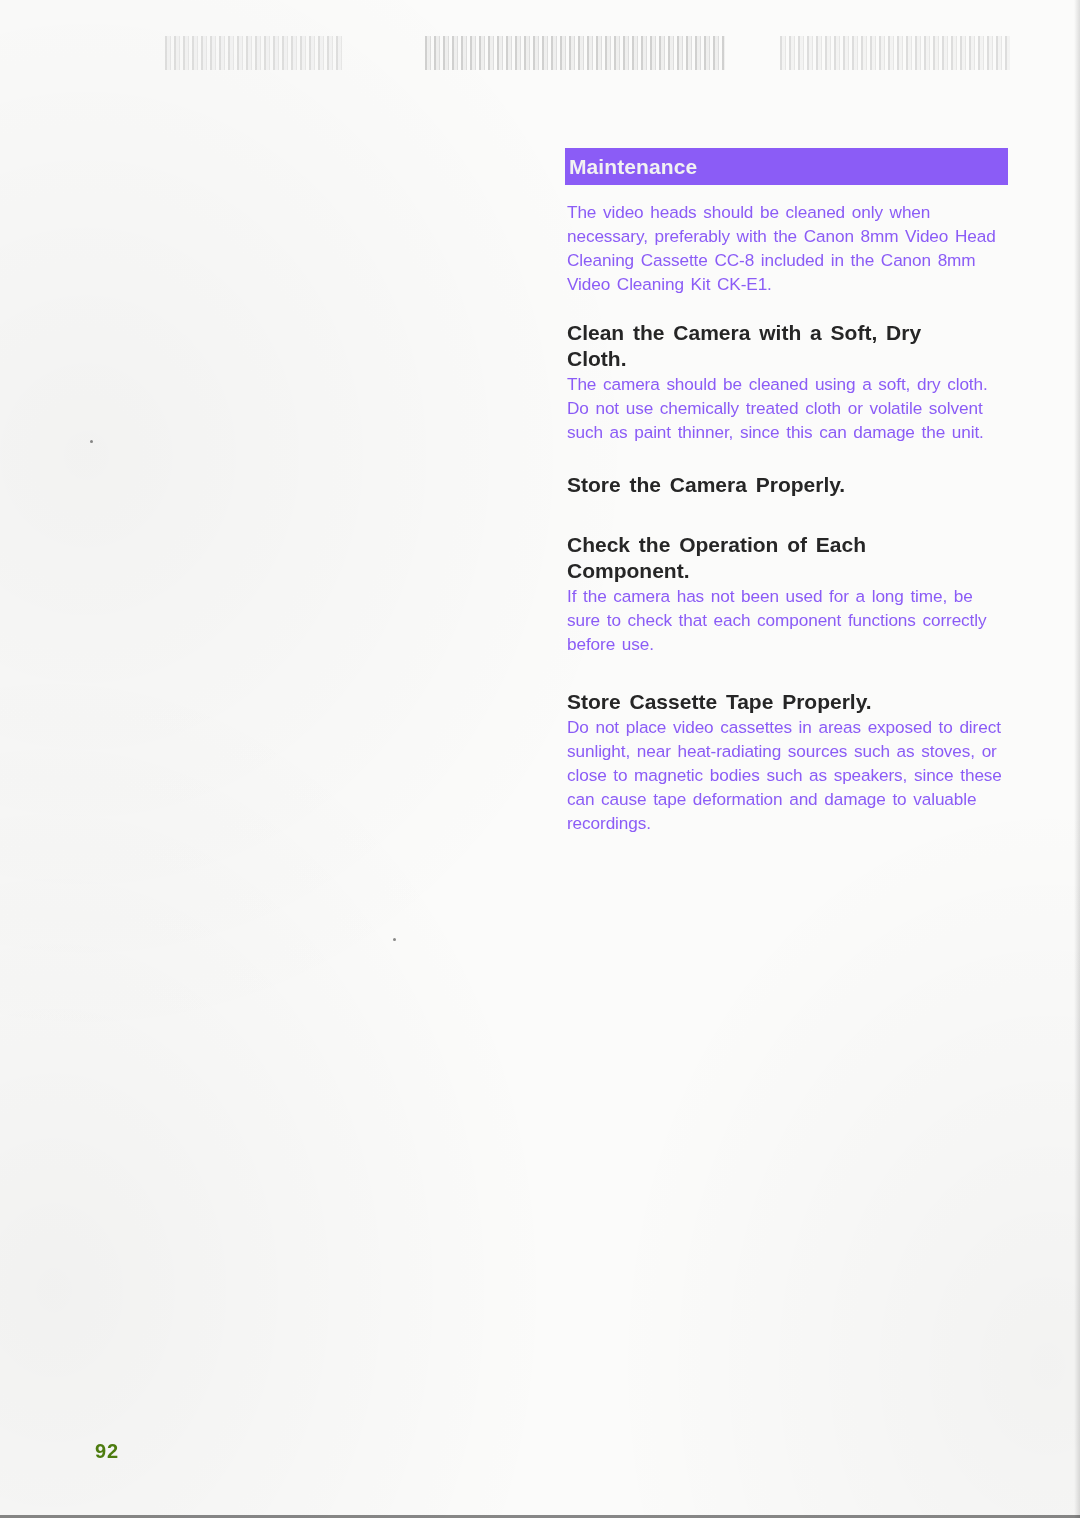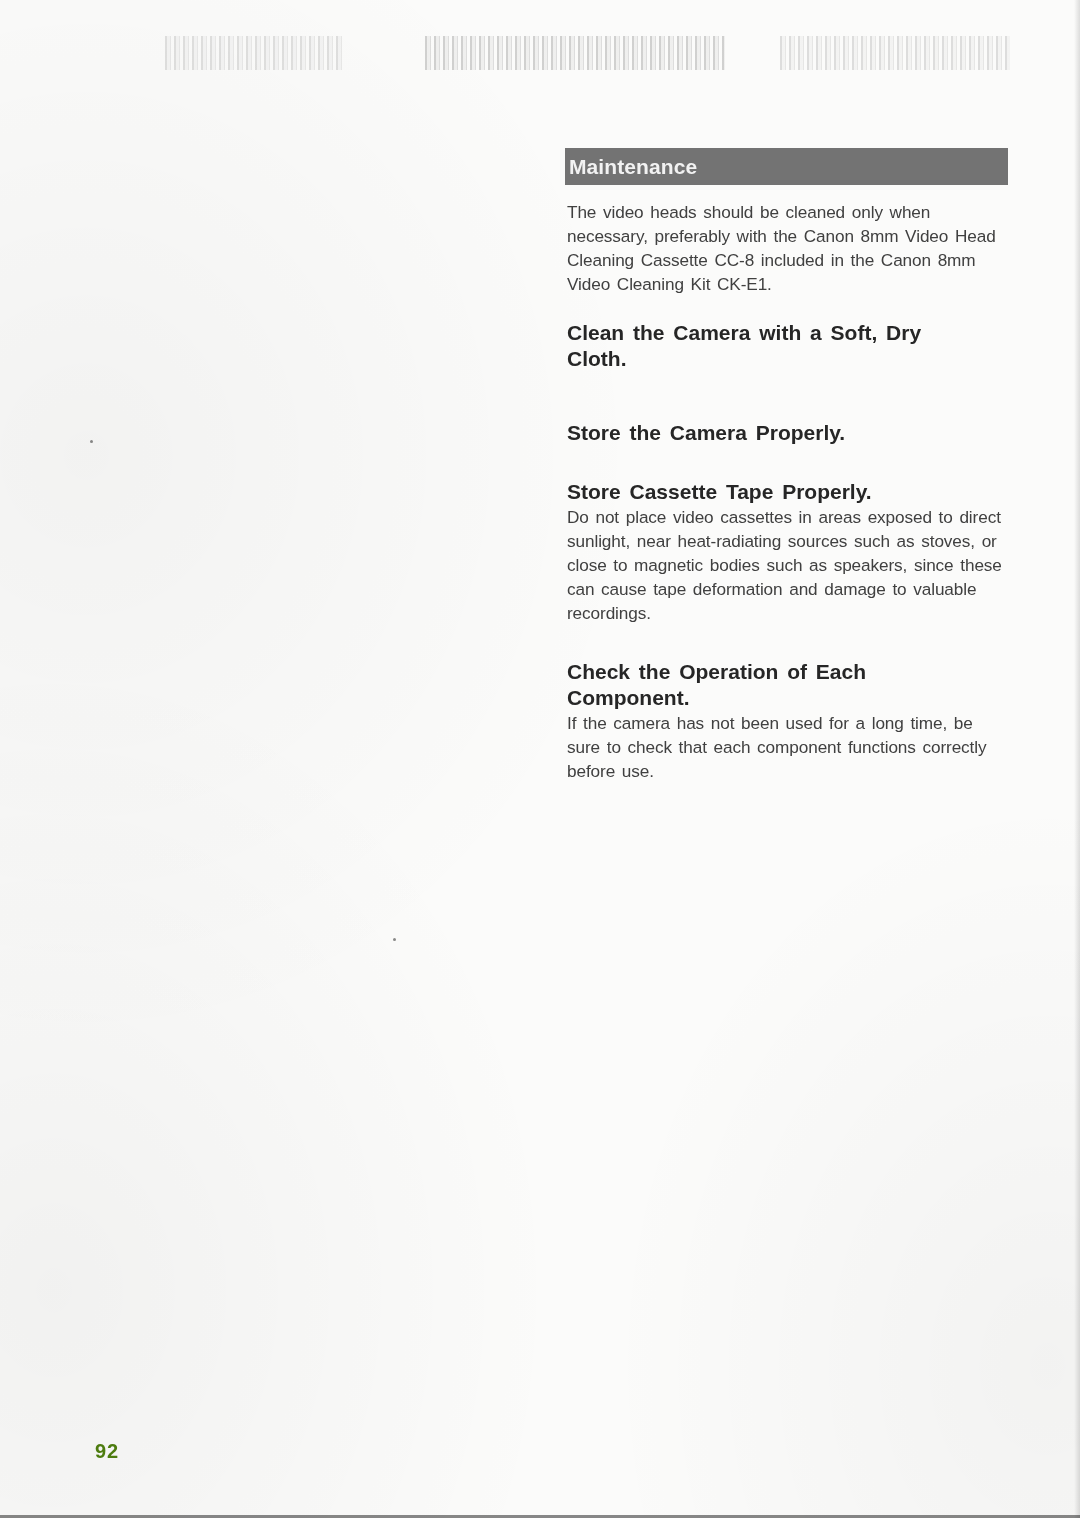"Maintenance" .section-header { background: #737373 -> #8b5cf6 }
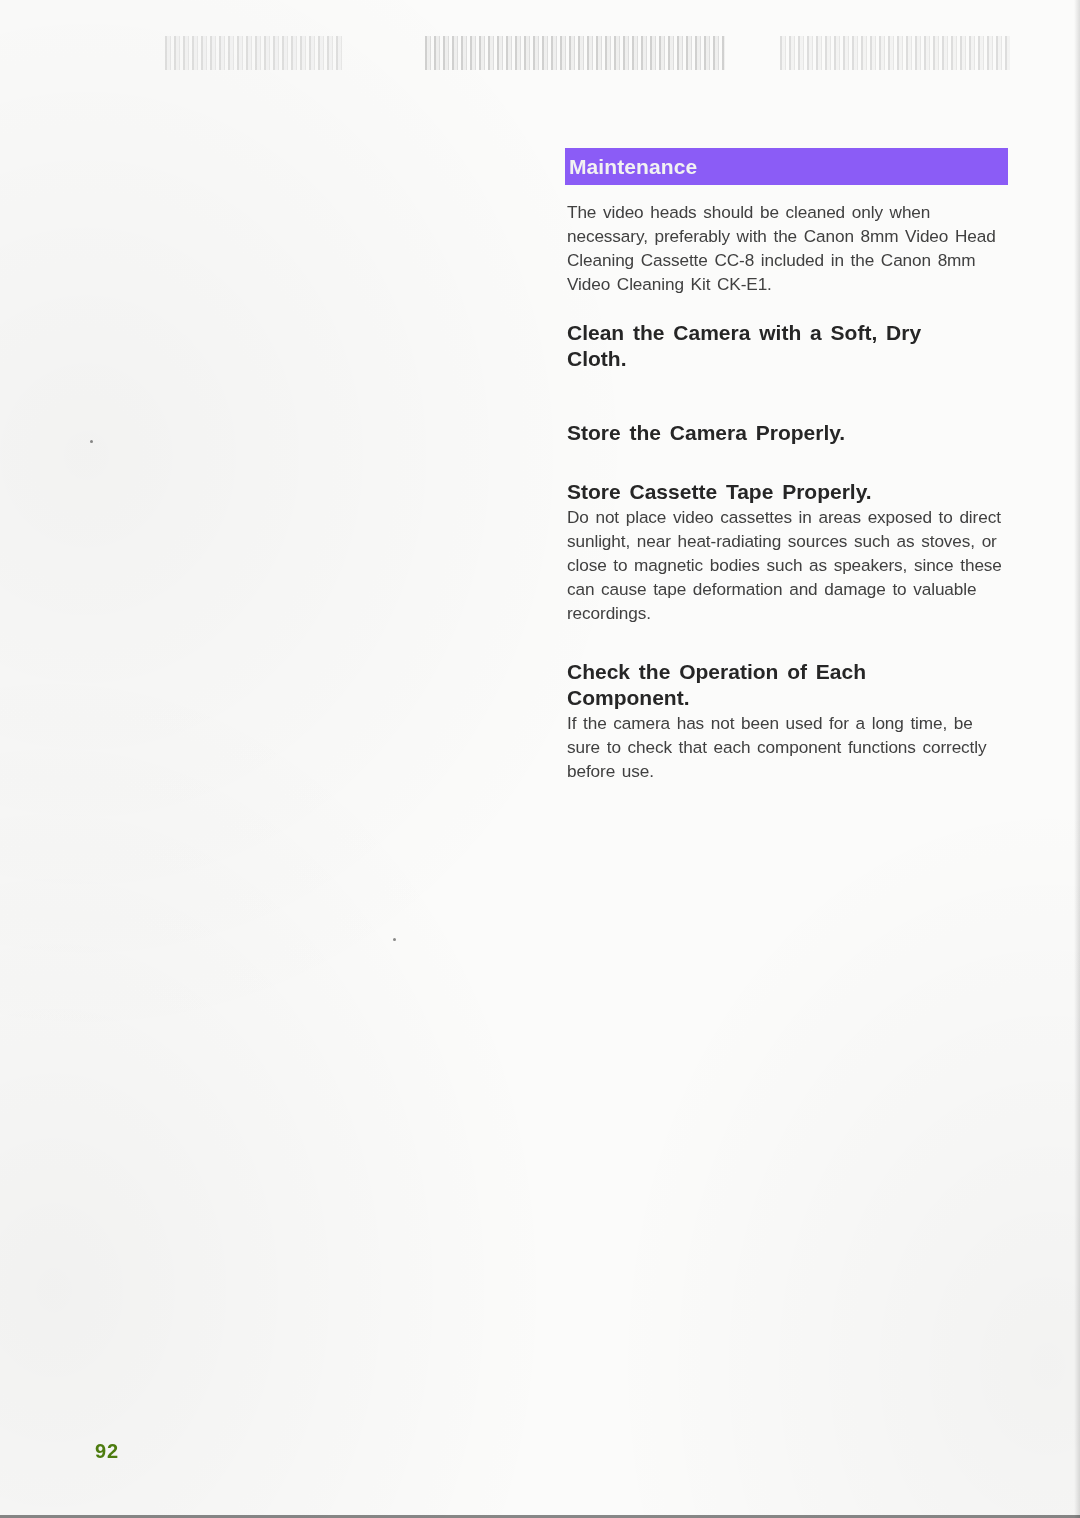"The video heads should be" .topic-body { color: #404040 -> #8b5cf6 }
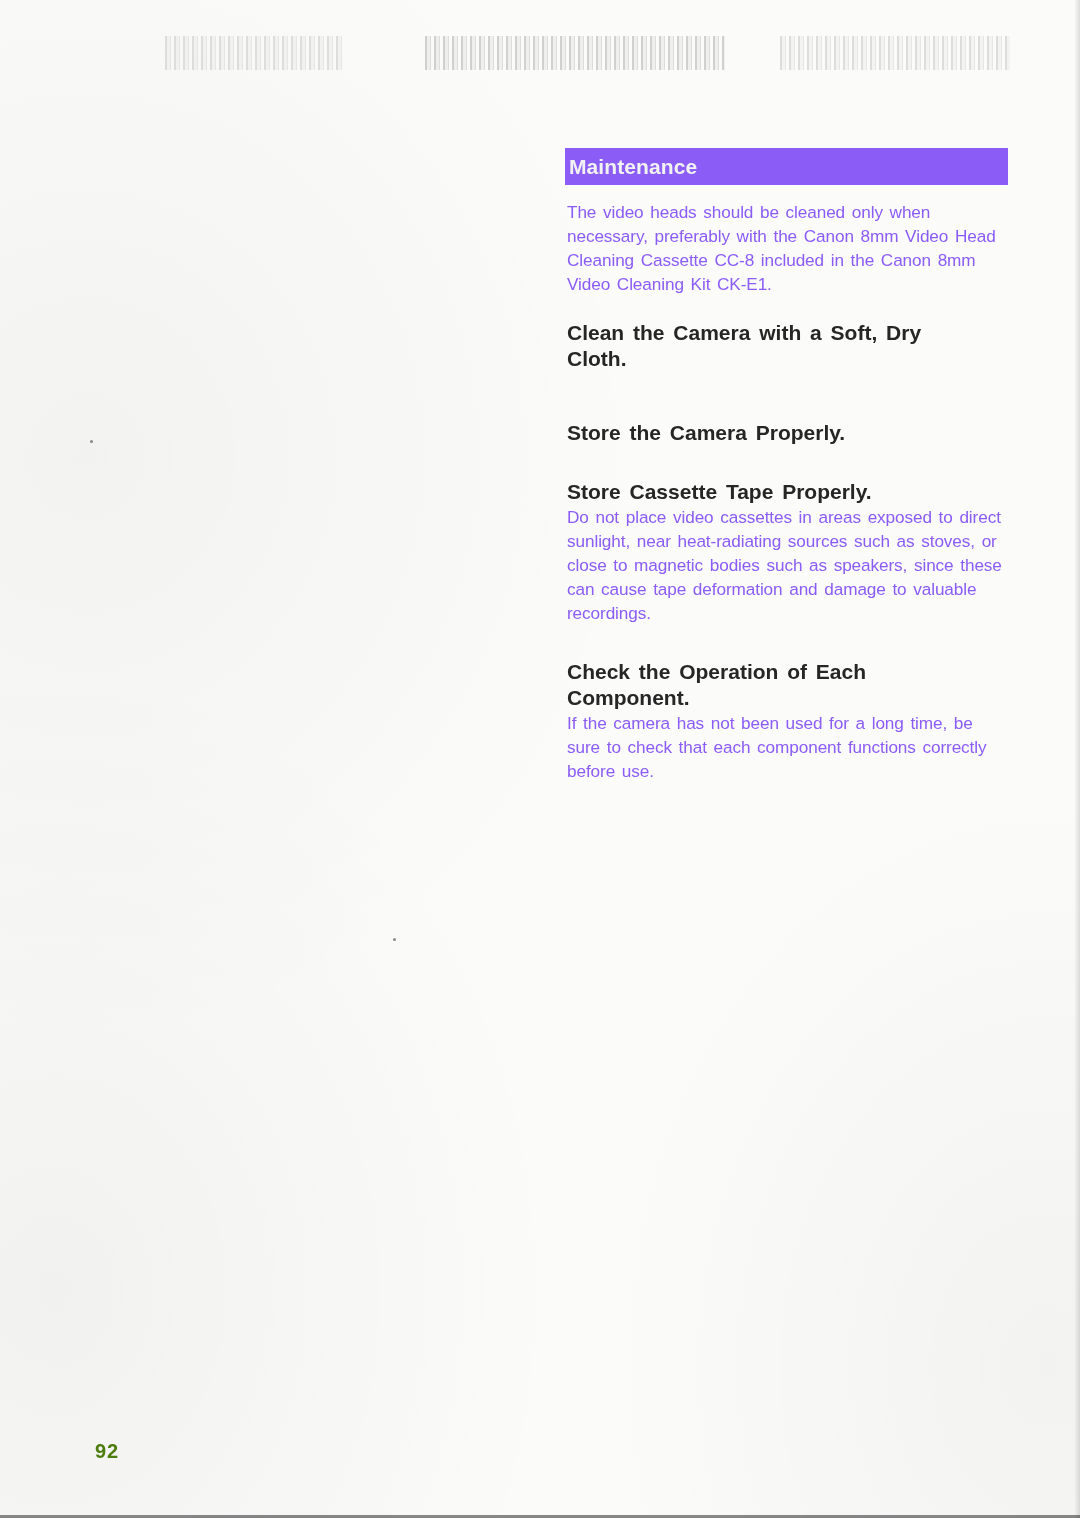"The camera should be cleaned" p.topic-body { html: none -> <p>The camera should be cleaned using a soft, dry cloth. Do not use chemically treated cloth or volatile solvent such as paint thinner, since this can damage the unit.</p> }
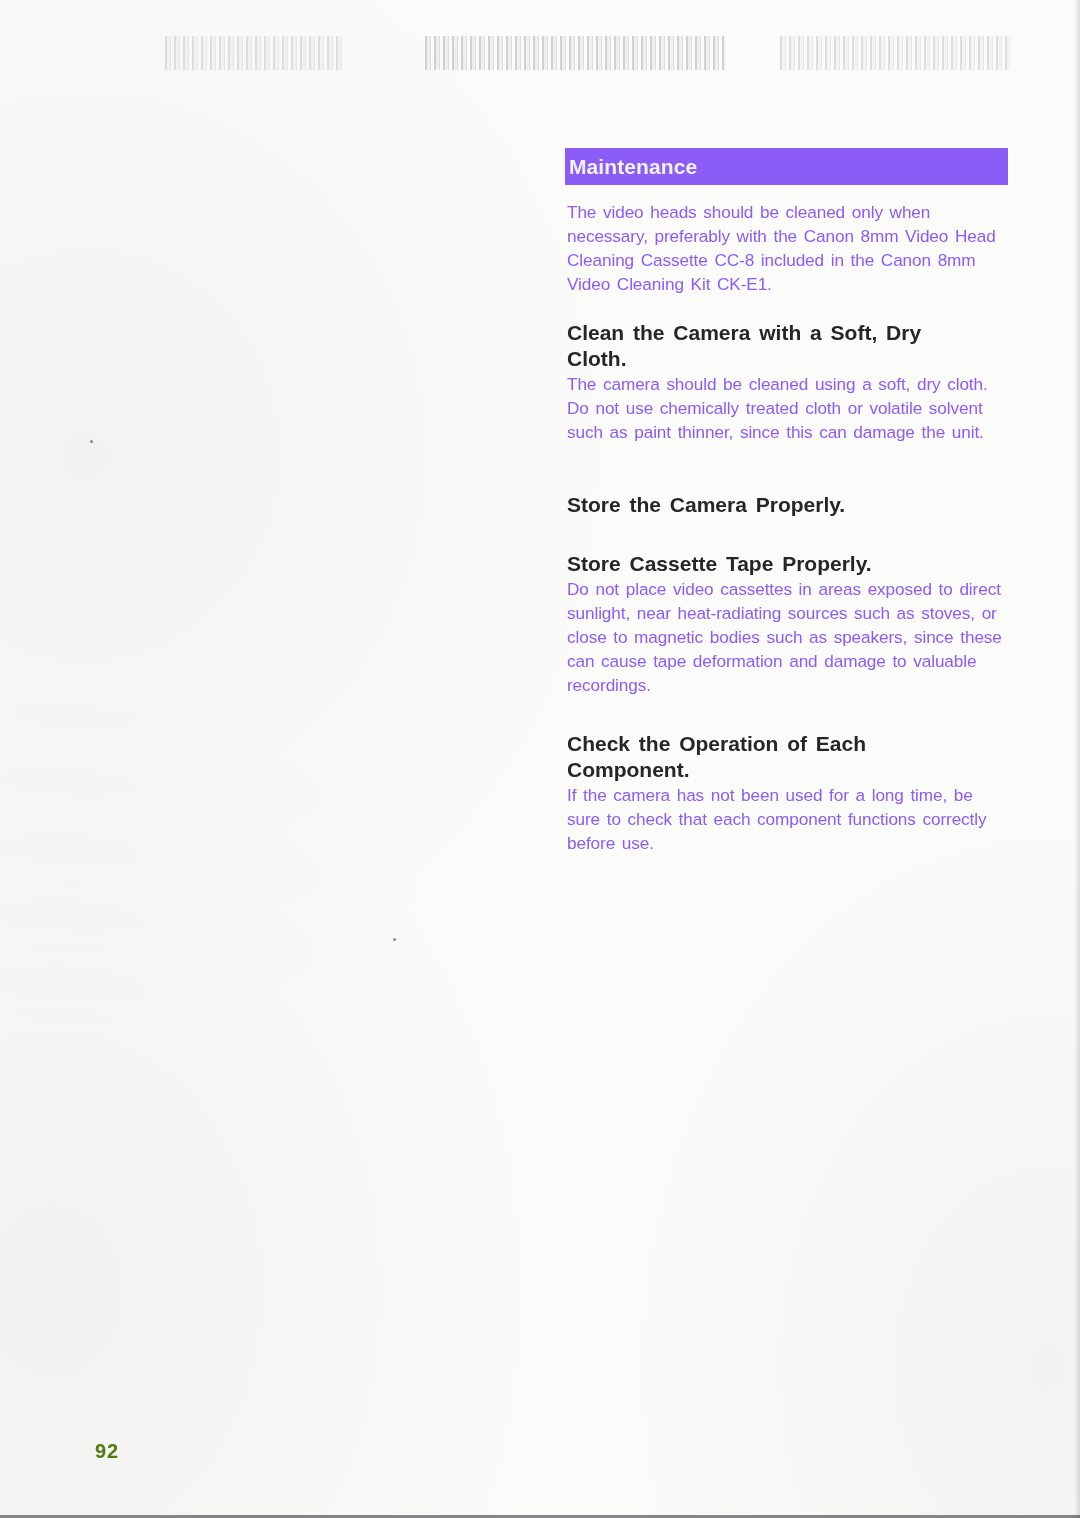"Store the Camera Properly." .t3 { margin-top: 48px -> 28px }
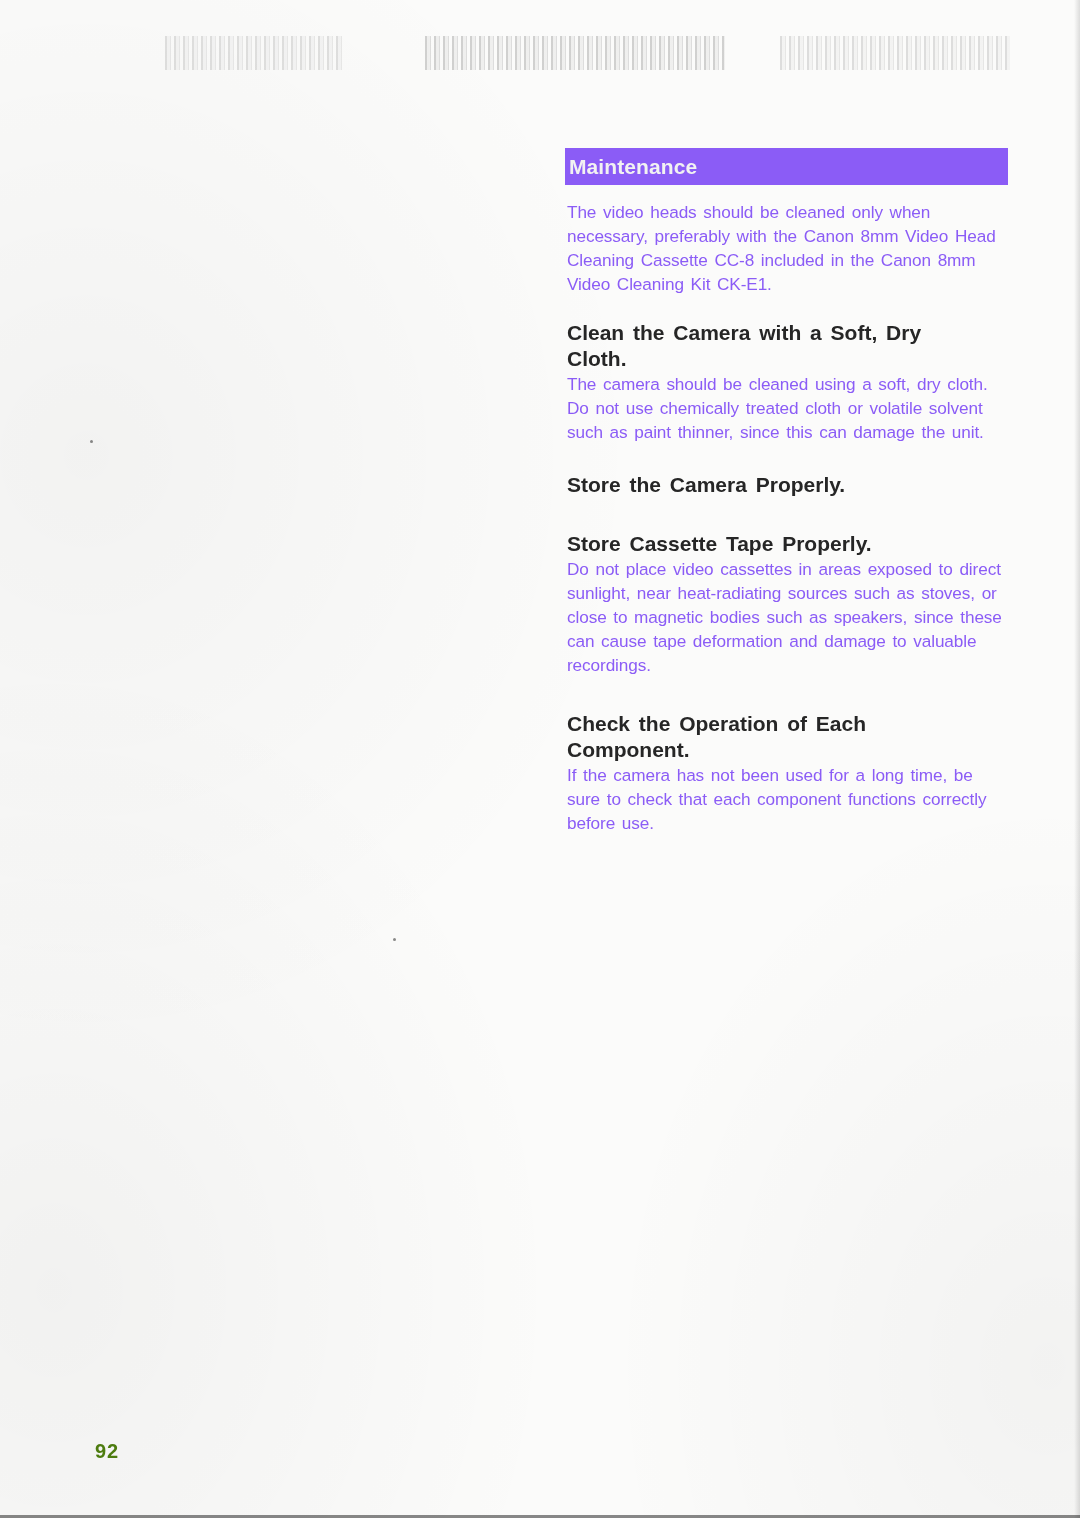"Store Cassette Tape Properly." section.topic { order: before "Check the Operation of Each" -> after "Check the Operation of Each" }
